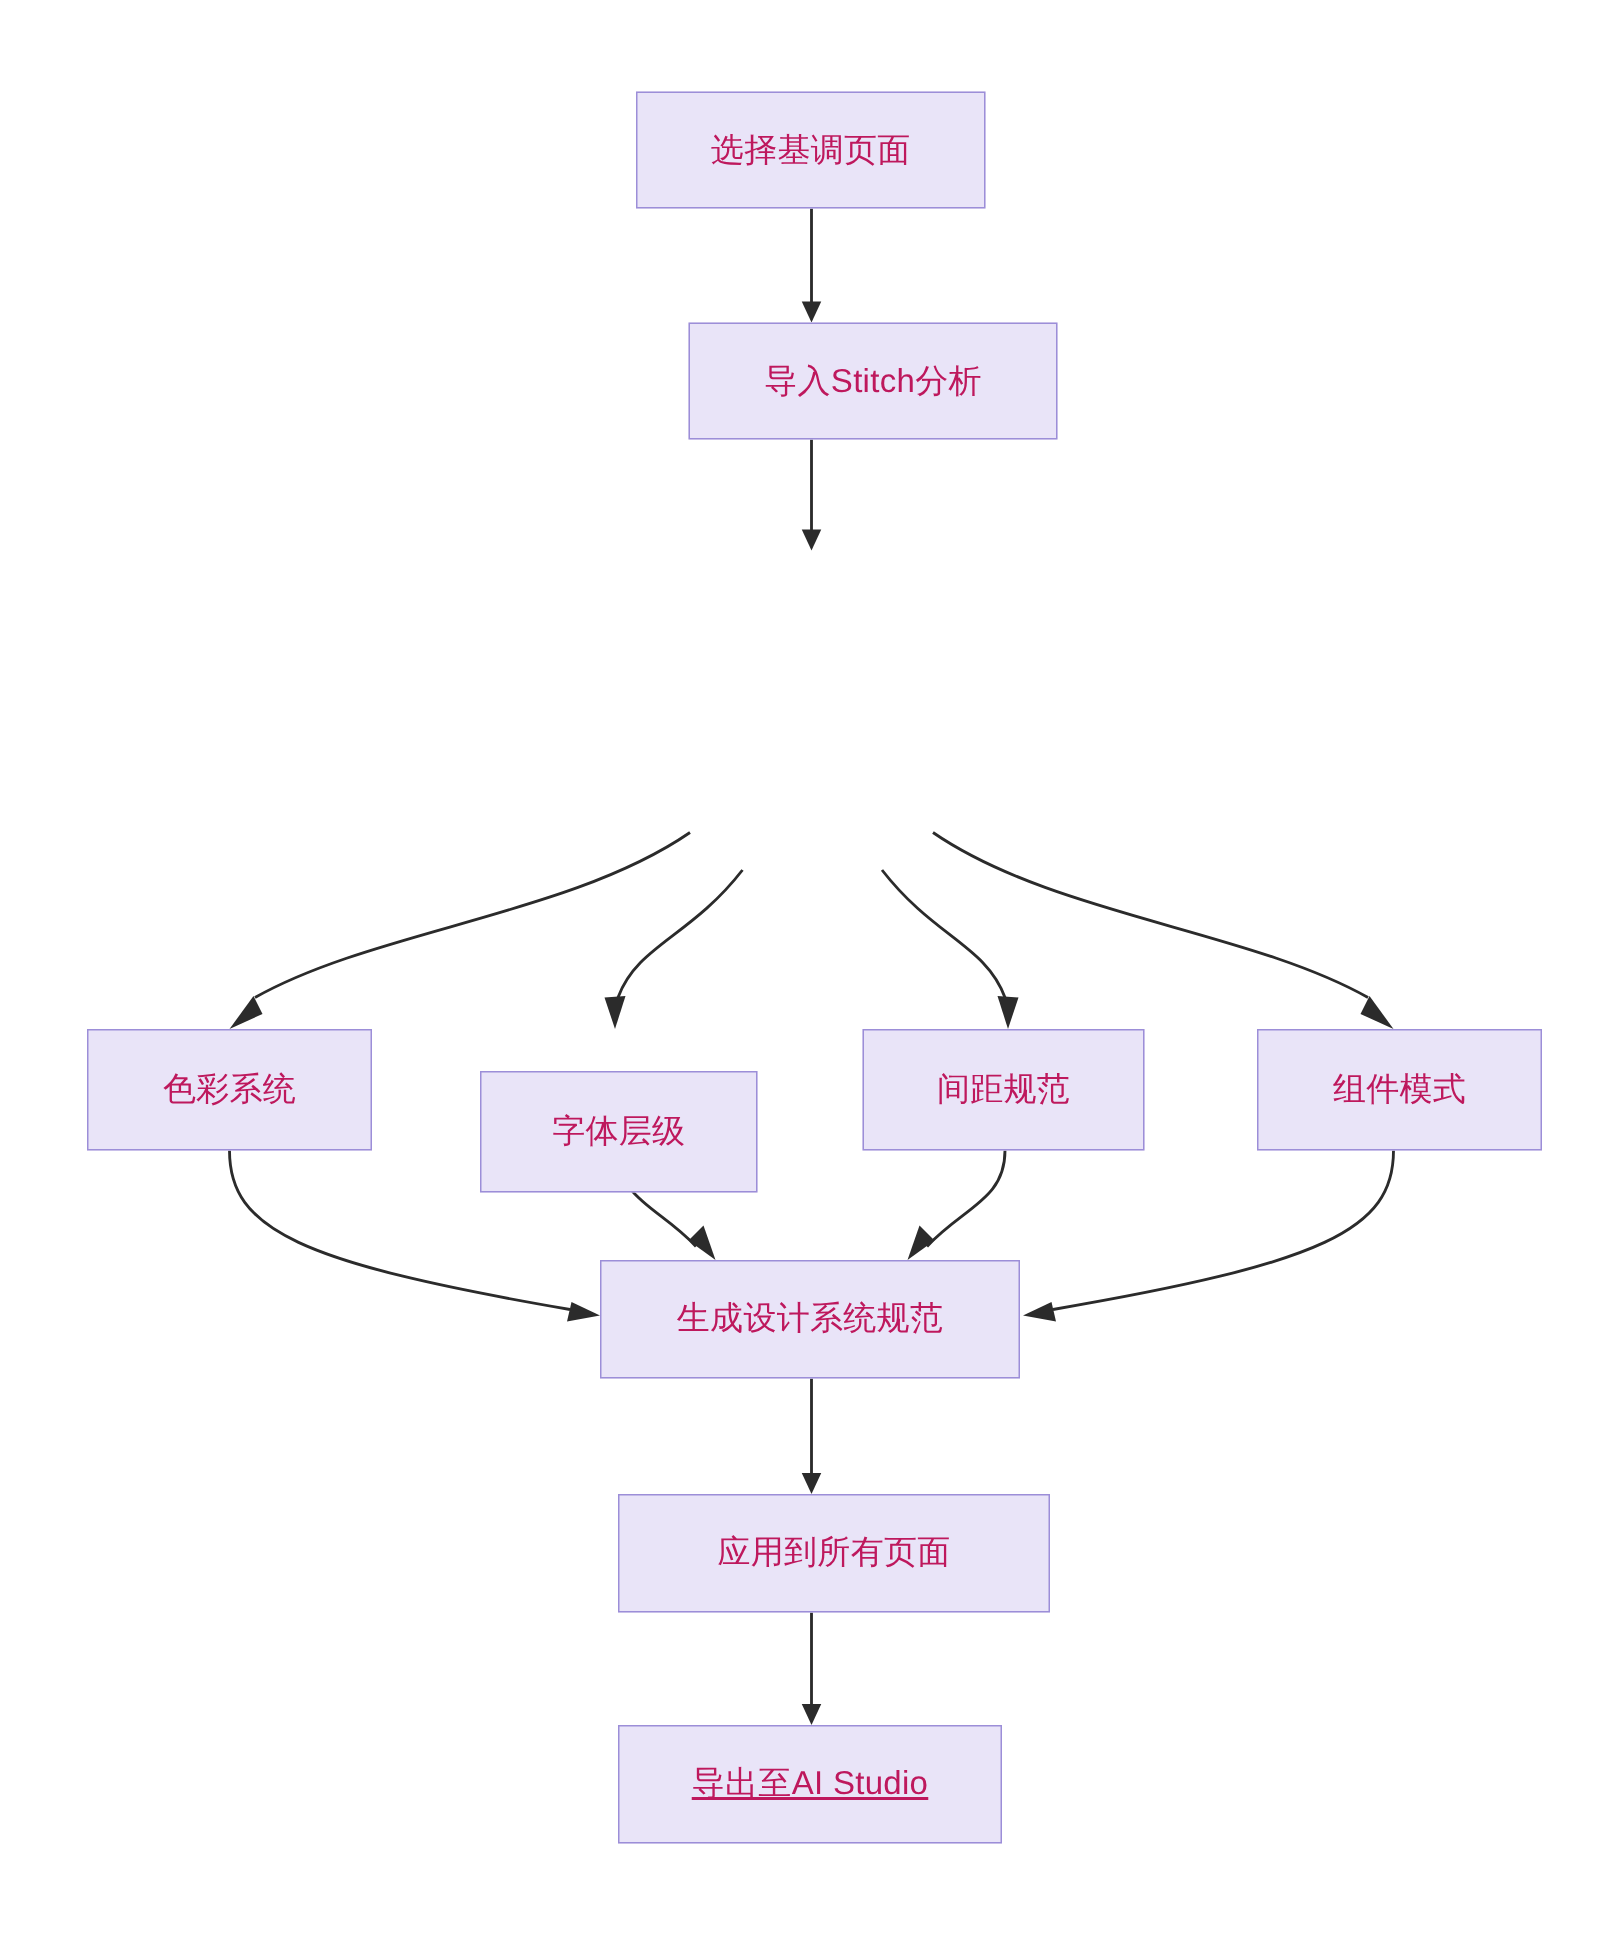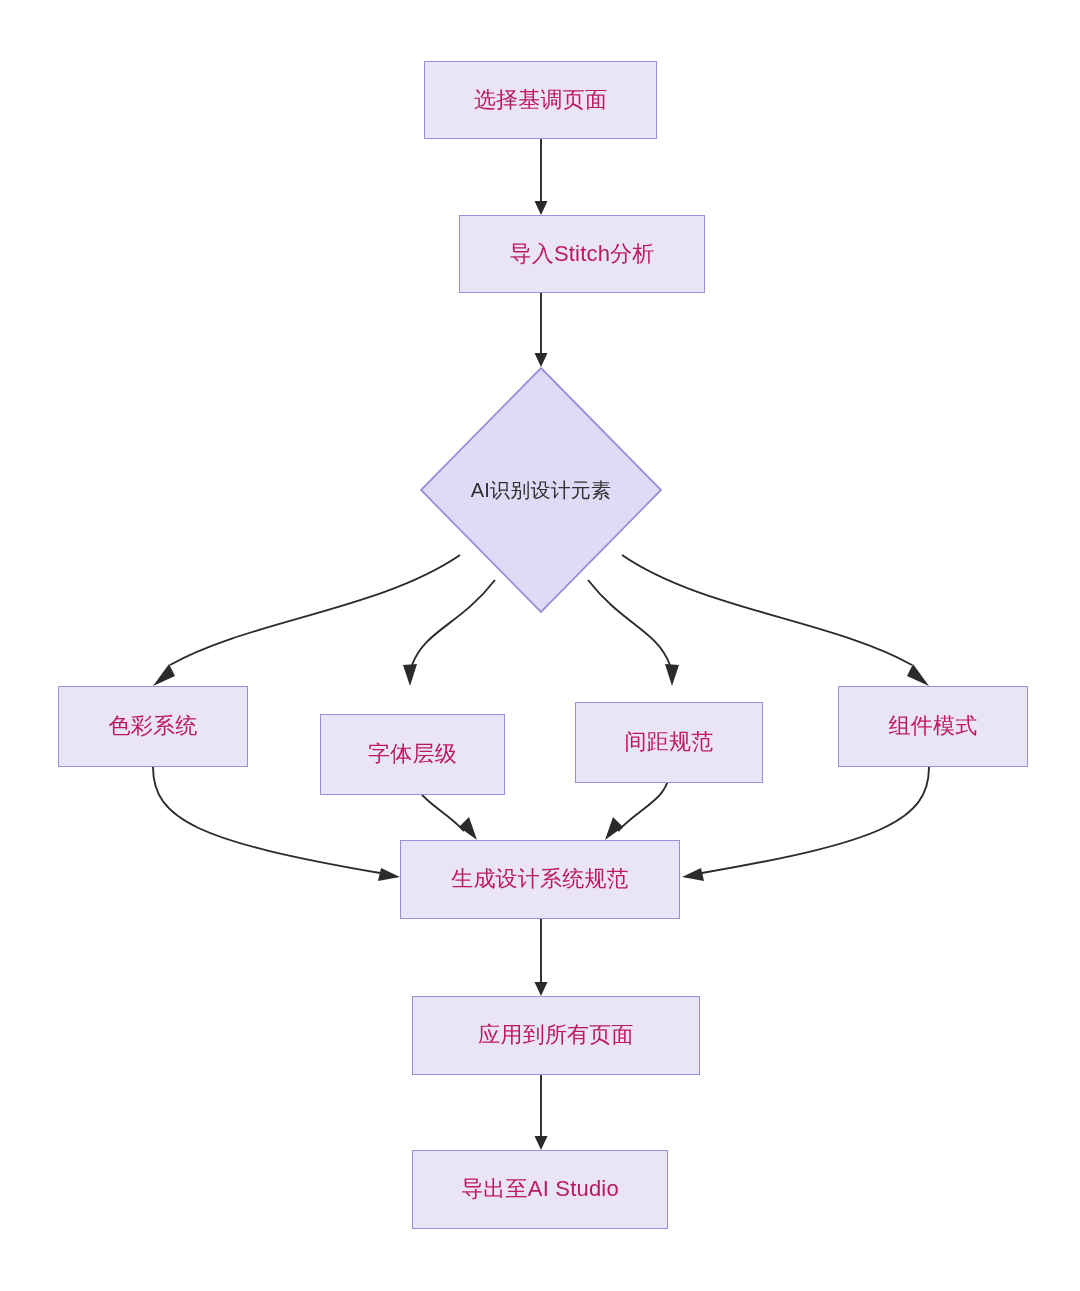"AI识别设计元素" div.node-decision { html: <div> <svg> <polygon></polygon> </svg> <div>AI识别设计元素</div> </div> -> none }
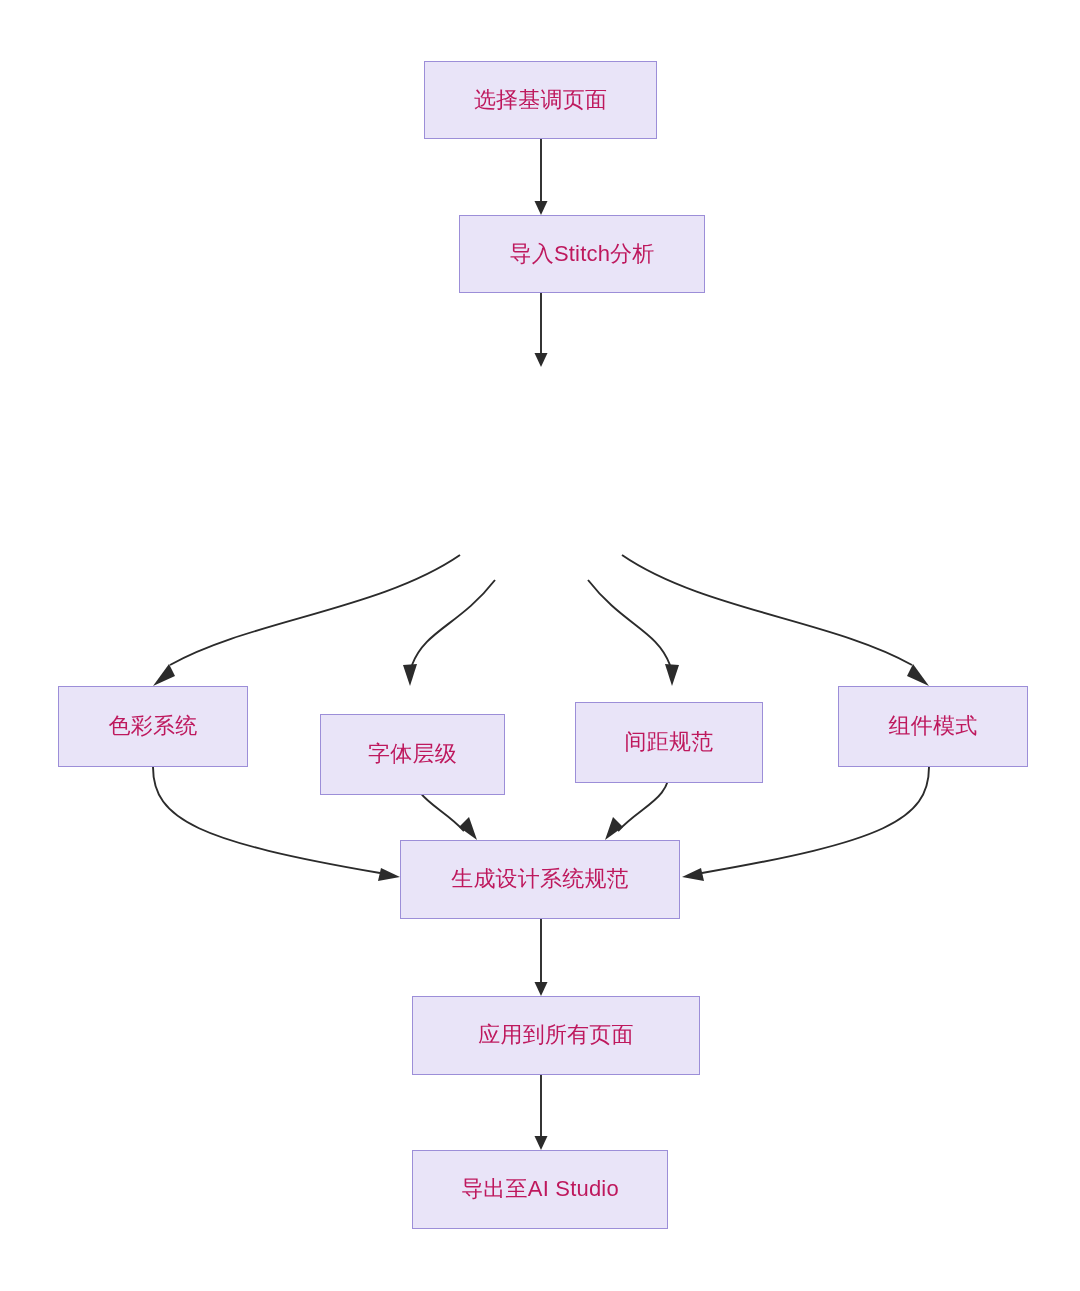"间距规范" div.node { margin-top: 16px -> none }
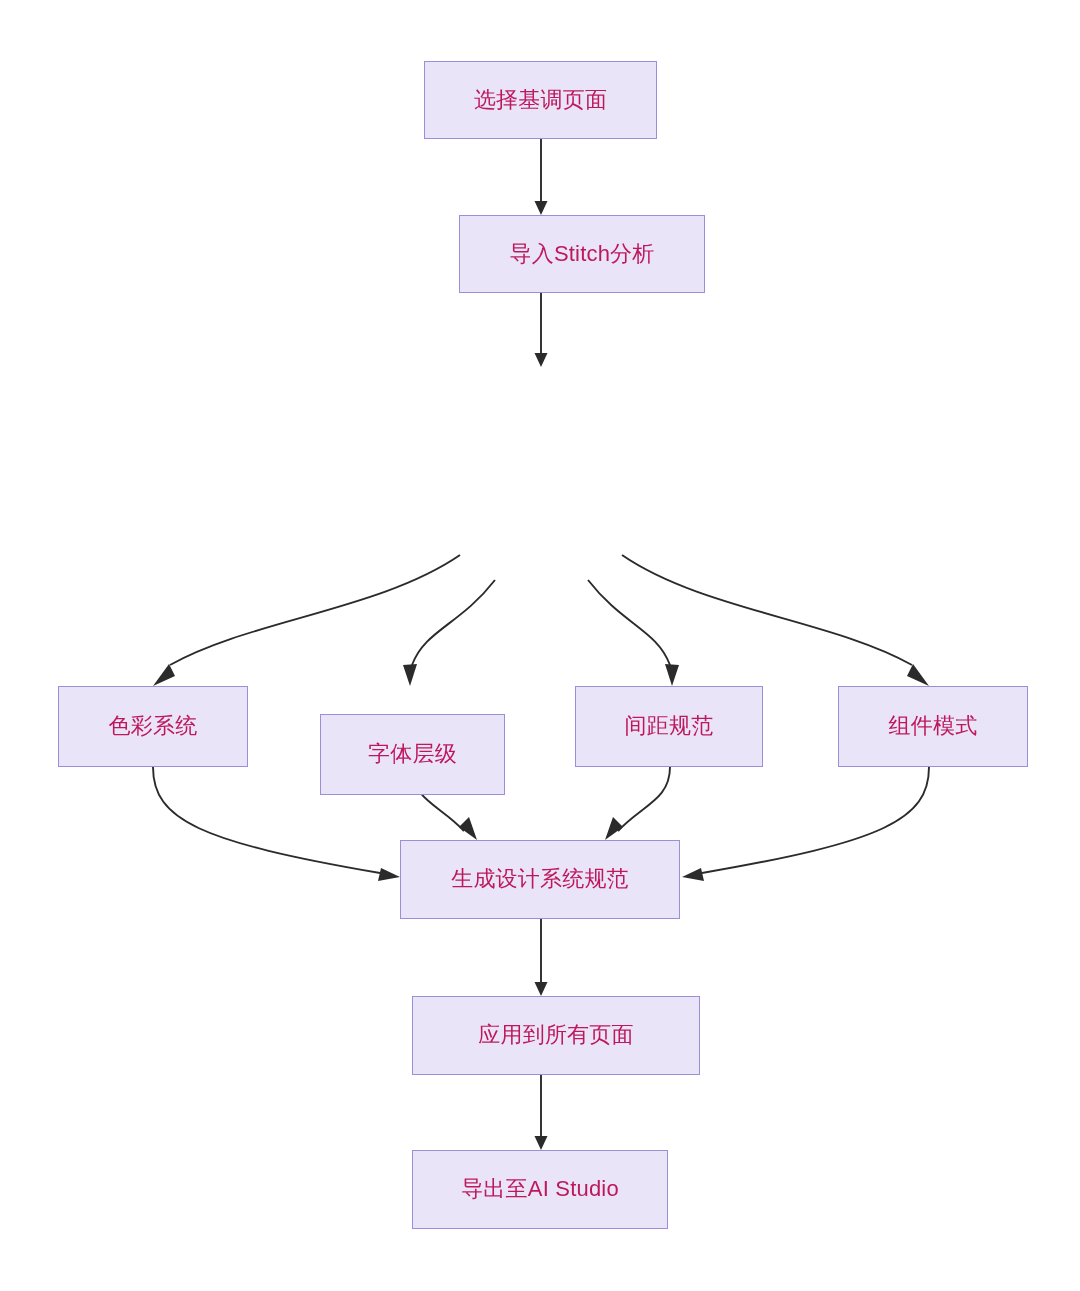"导出至AI Studio" div.node { text-decoration: none -> underline }
